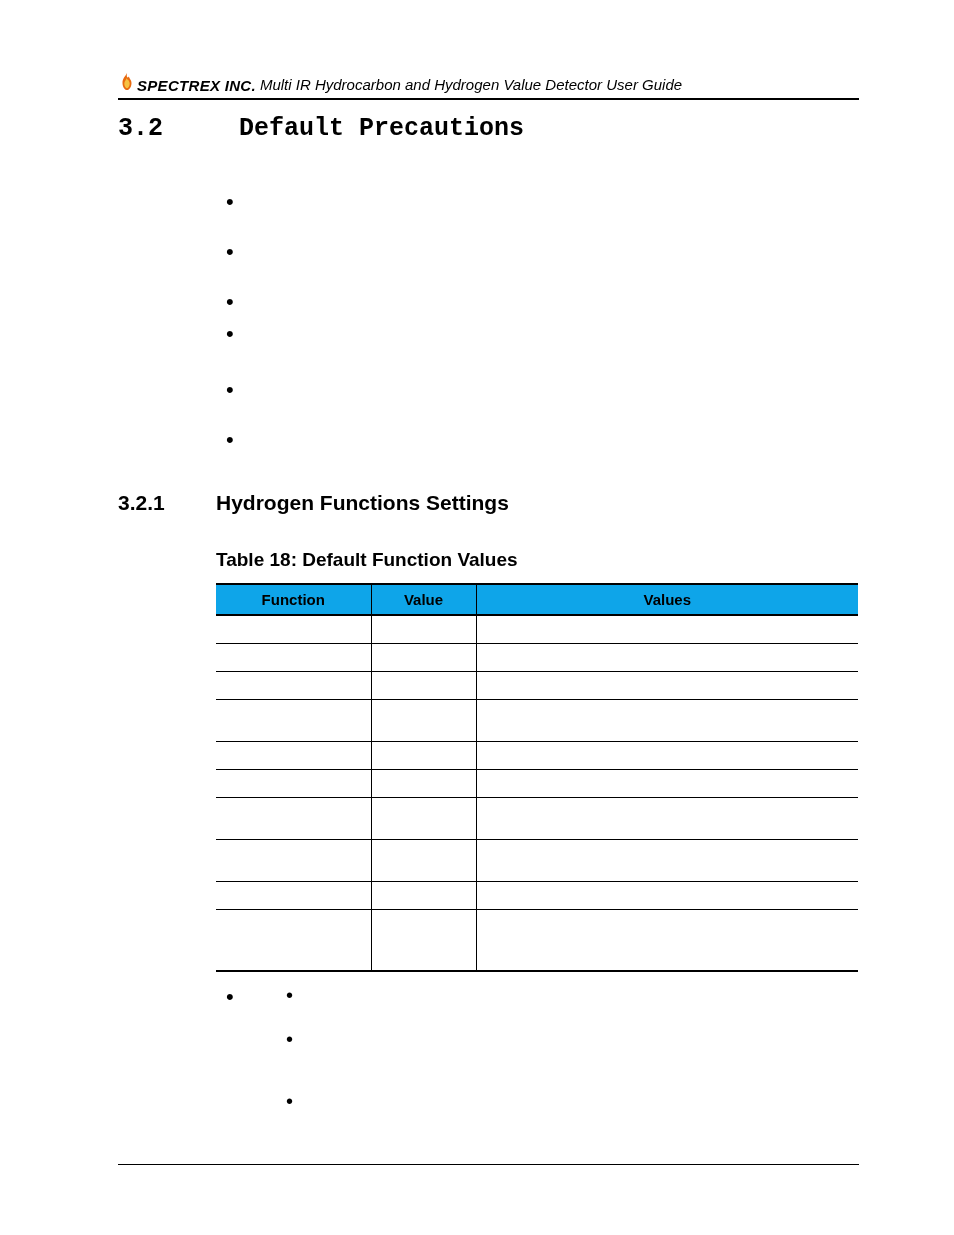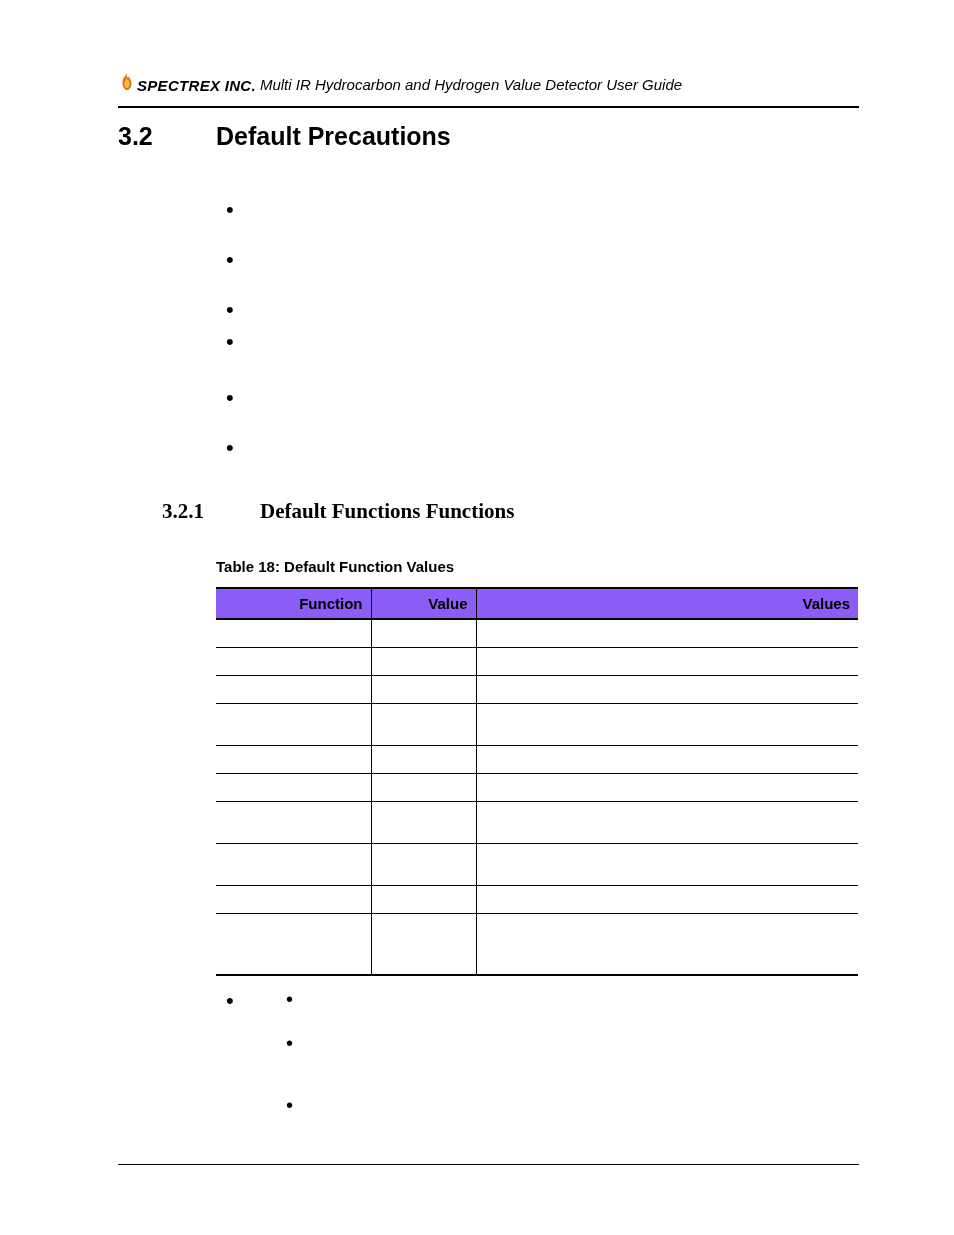"SPECTREX INC." .header-row { padding-bottom: 12px -> 4px }
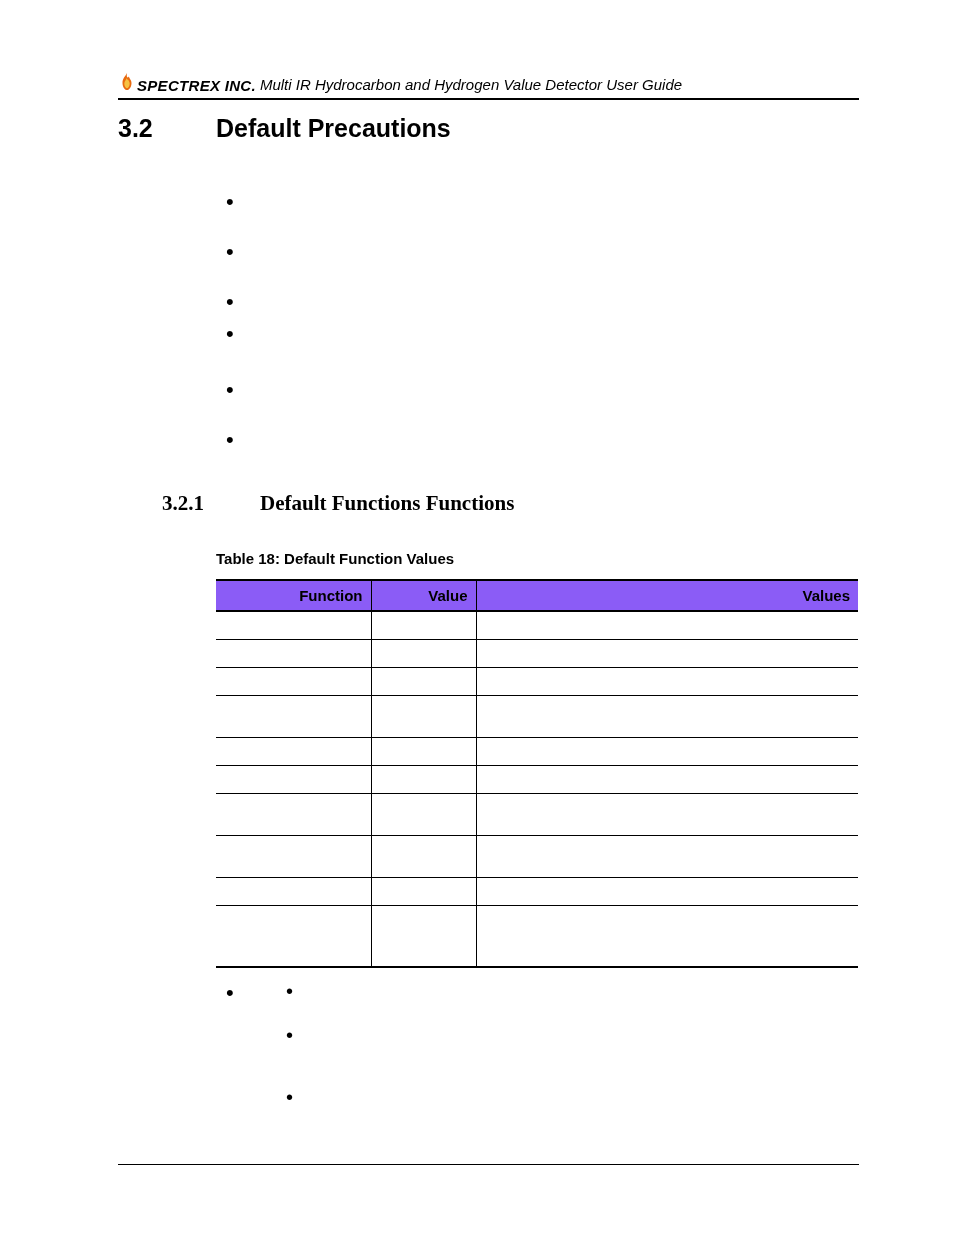"3.2" .h2-row { font-family: Liberation Sans, sans-serif -> Liberation Mono, monospace; gap: none -> 23px }
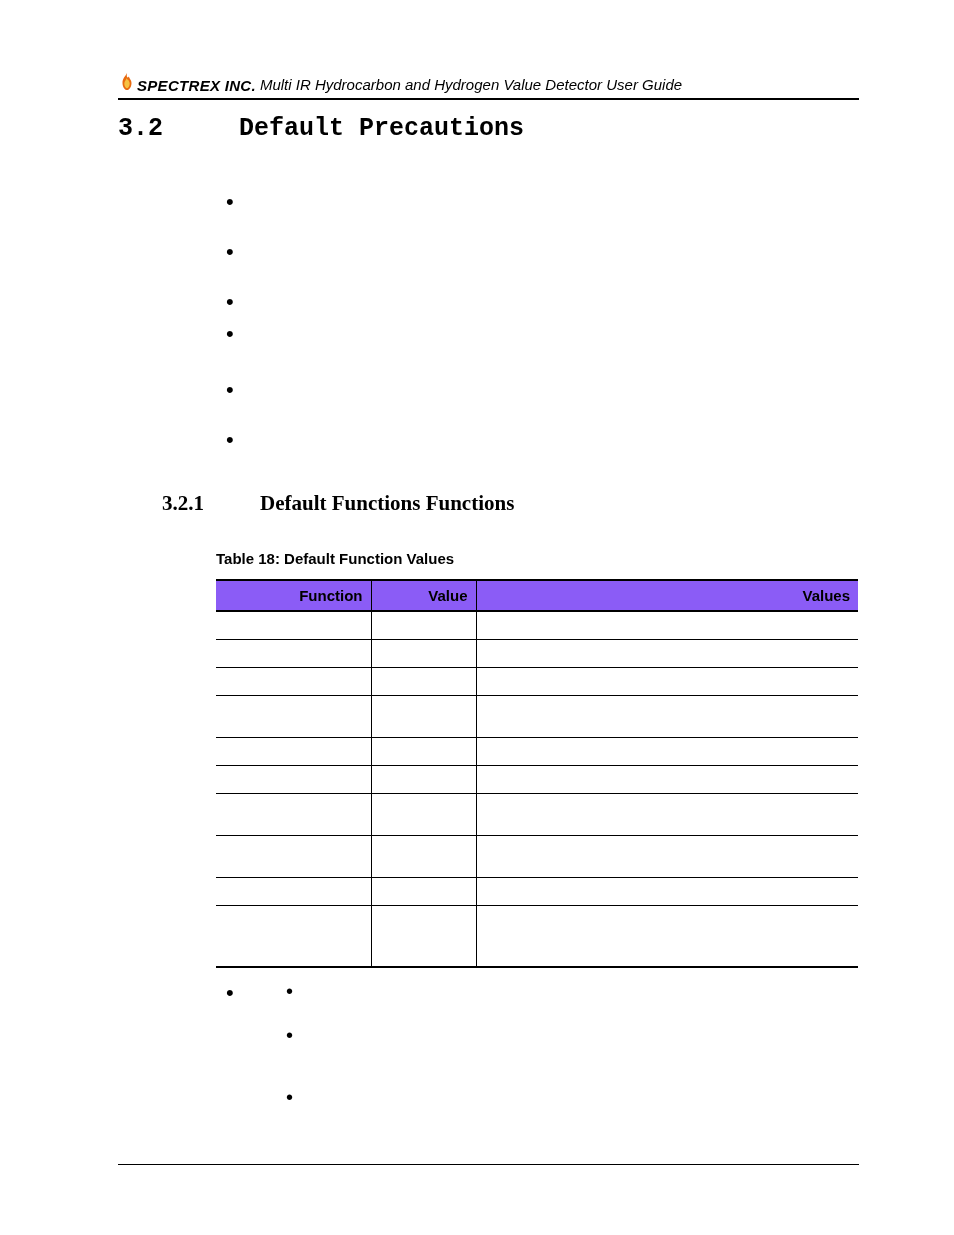"3.2.1" .h3-row { font-family: Liberation Serif, serif -> Liberation Sans, sans-serif; margin-left: 44px -> none }
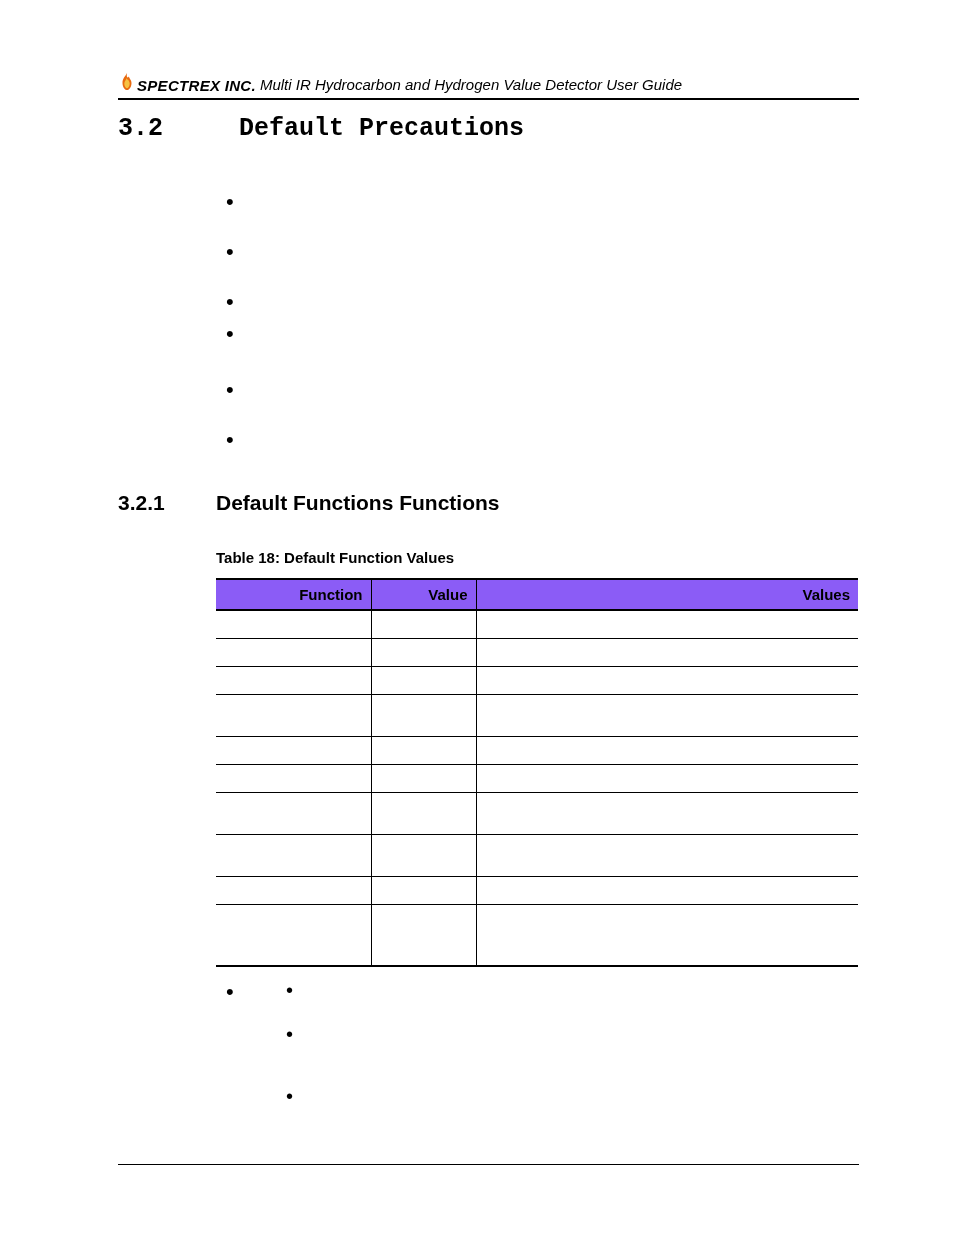"Default Functions Functions" span { text: Default Functions Functions -> Hydrogen Functions Settings }
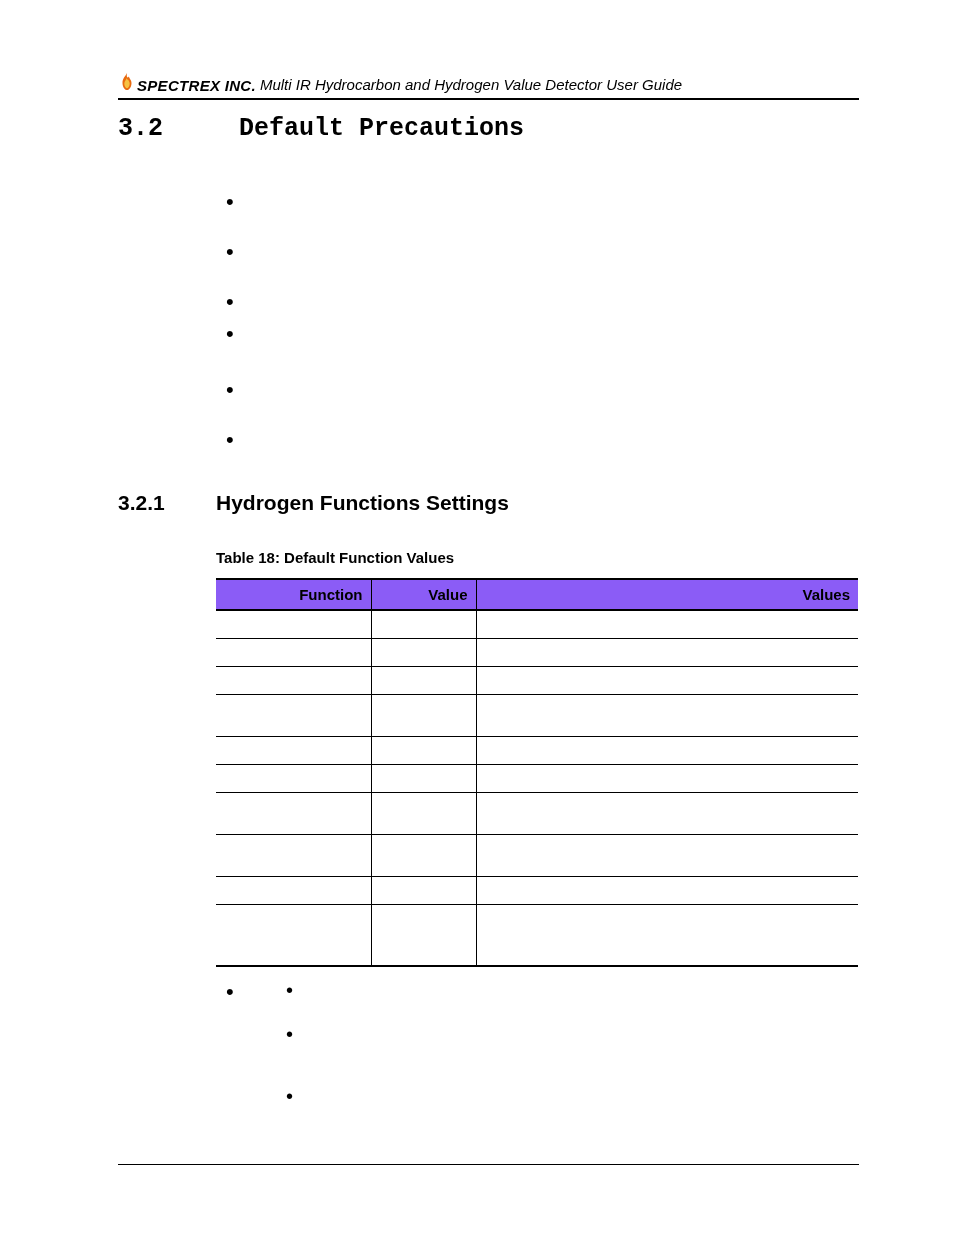"Table 18: Default Function Values" .table-caption { font-size: 15px -> 19px }
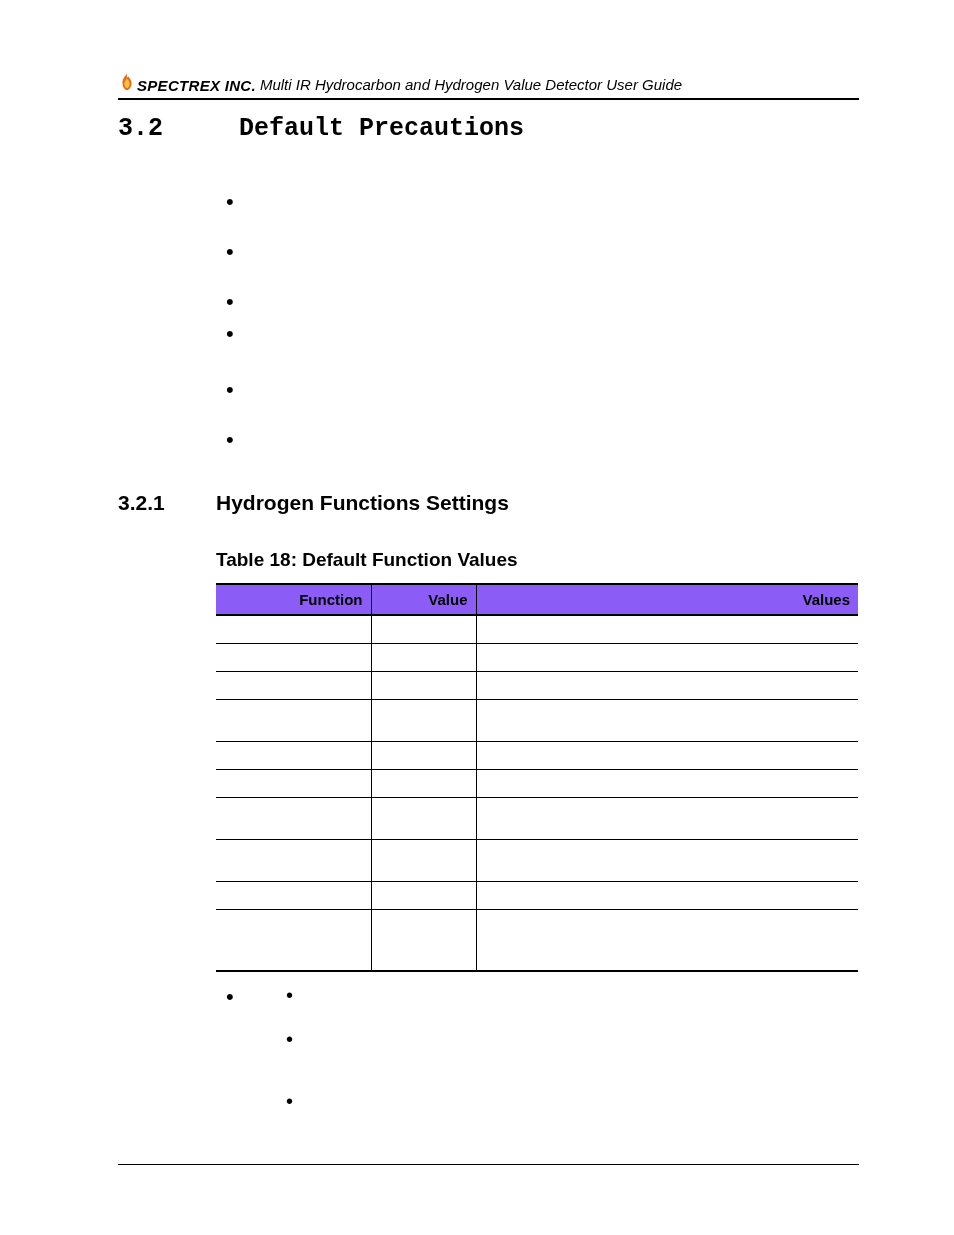"Function" table.fn-table th { background: #8b5cf6 -> #0ea5e9; text-align: right -> center }
